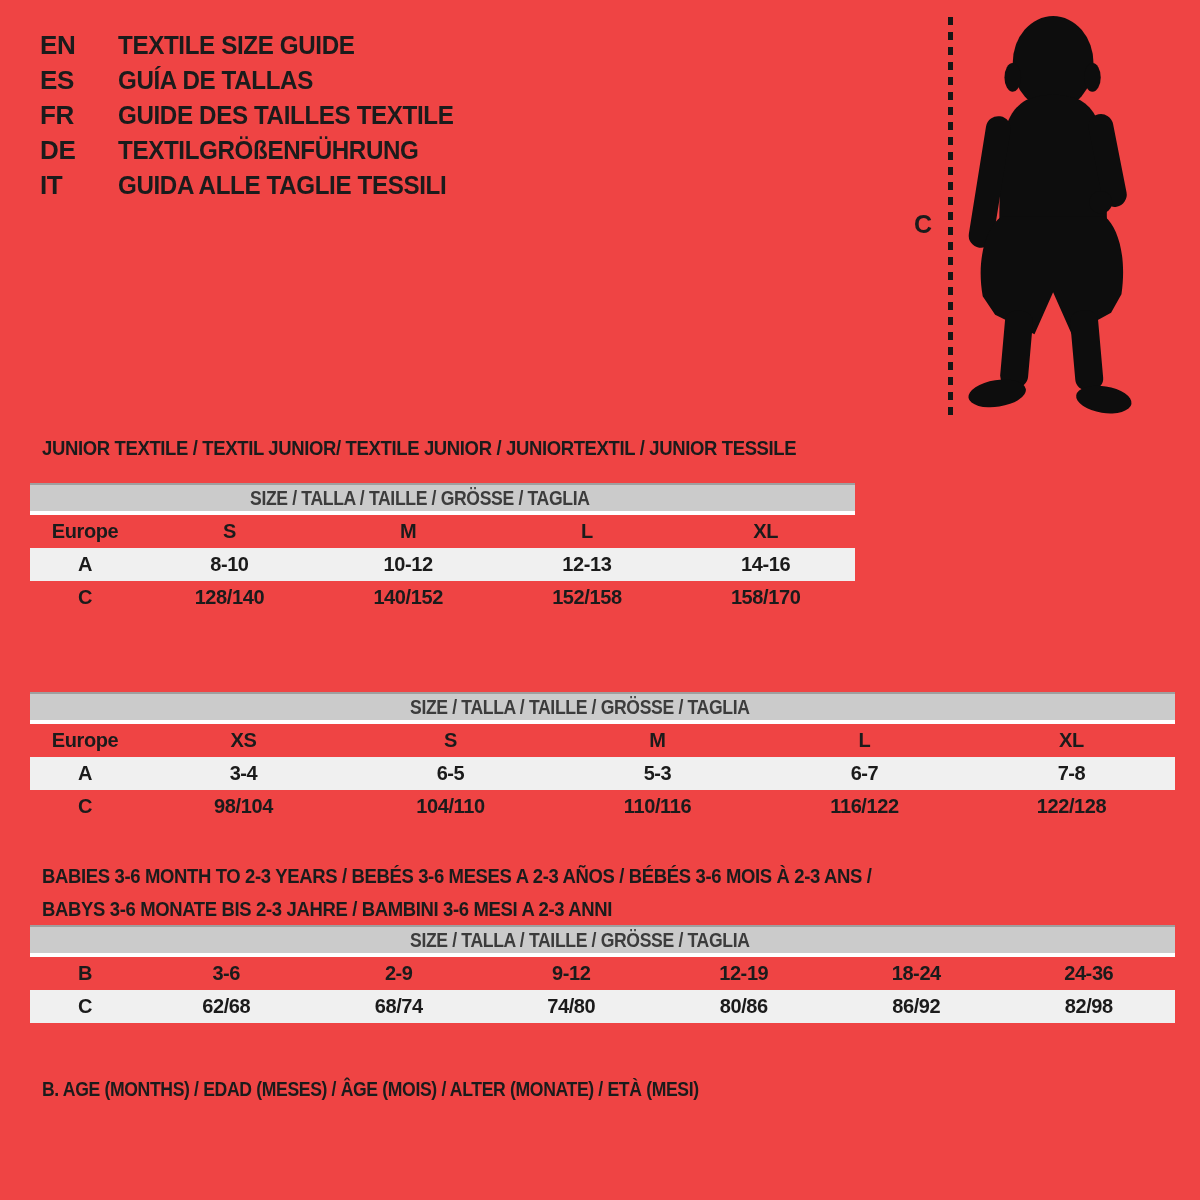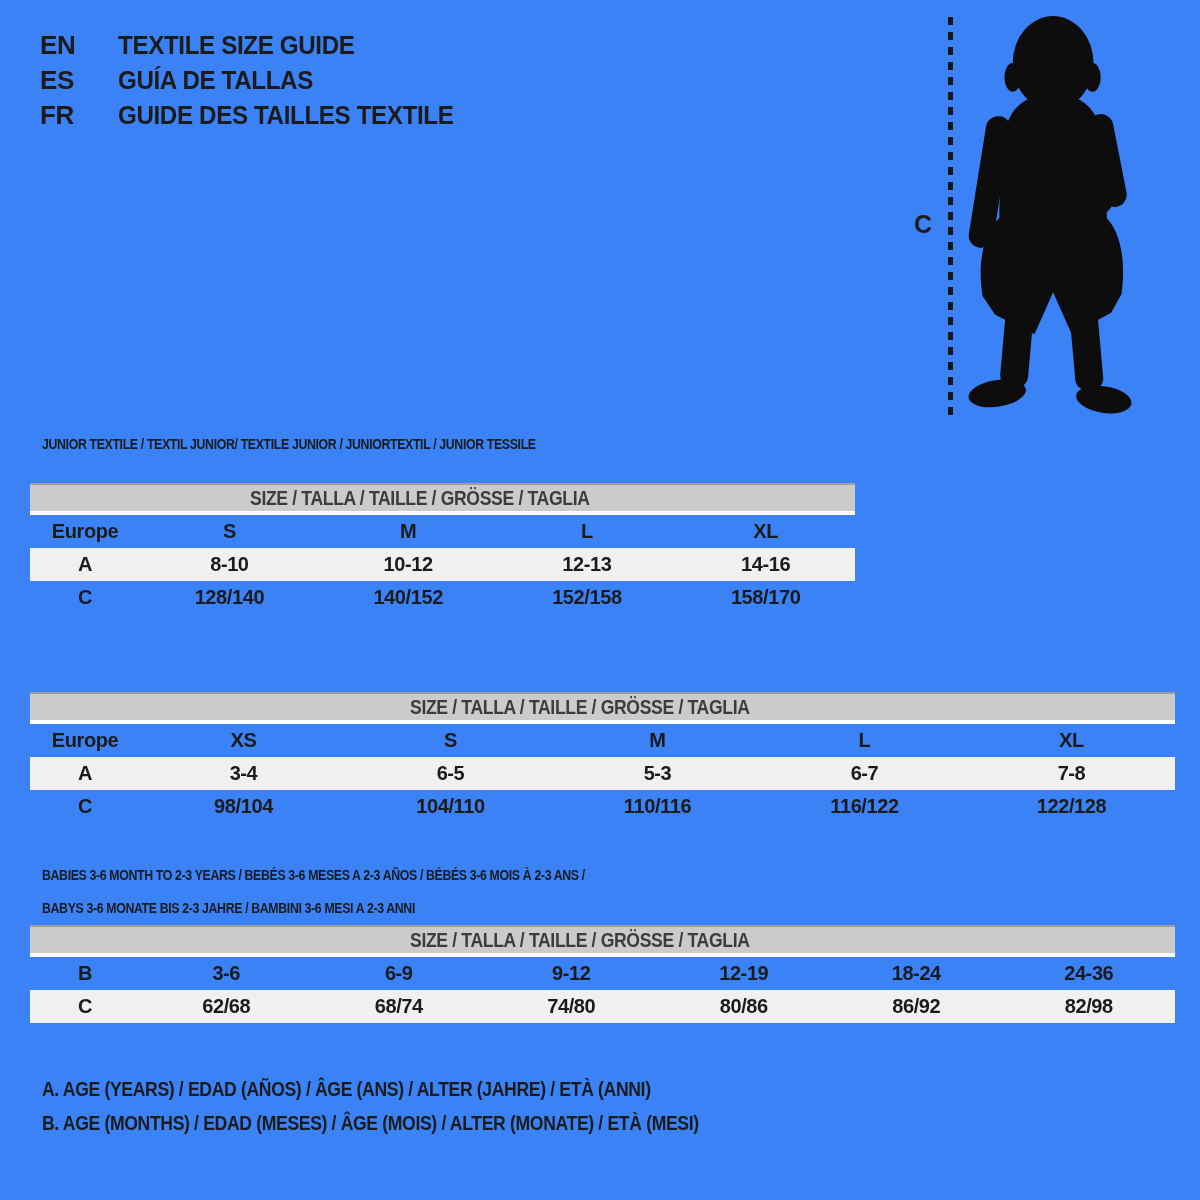"EN TEXTILE SIZE GUIDE" .page { background: #3b82f6 -> #ef4444 }
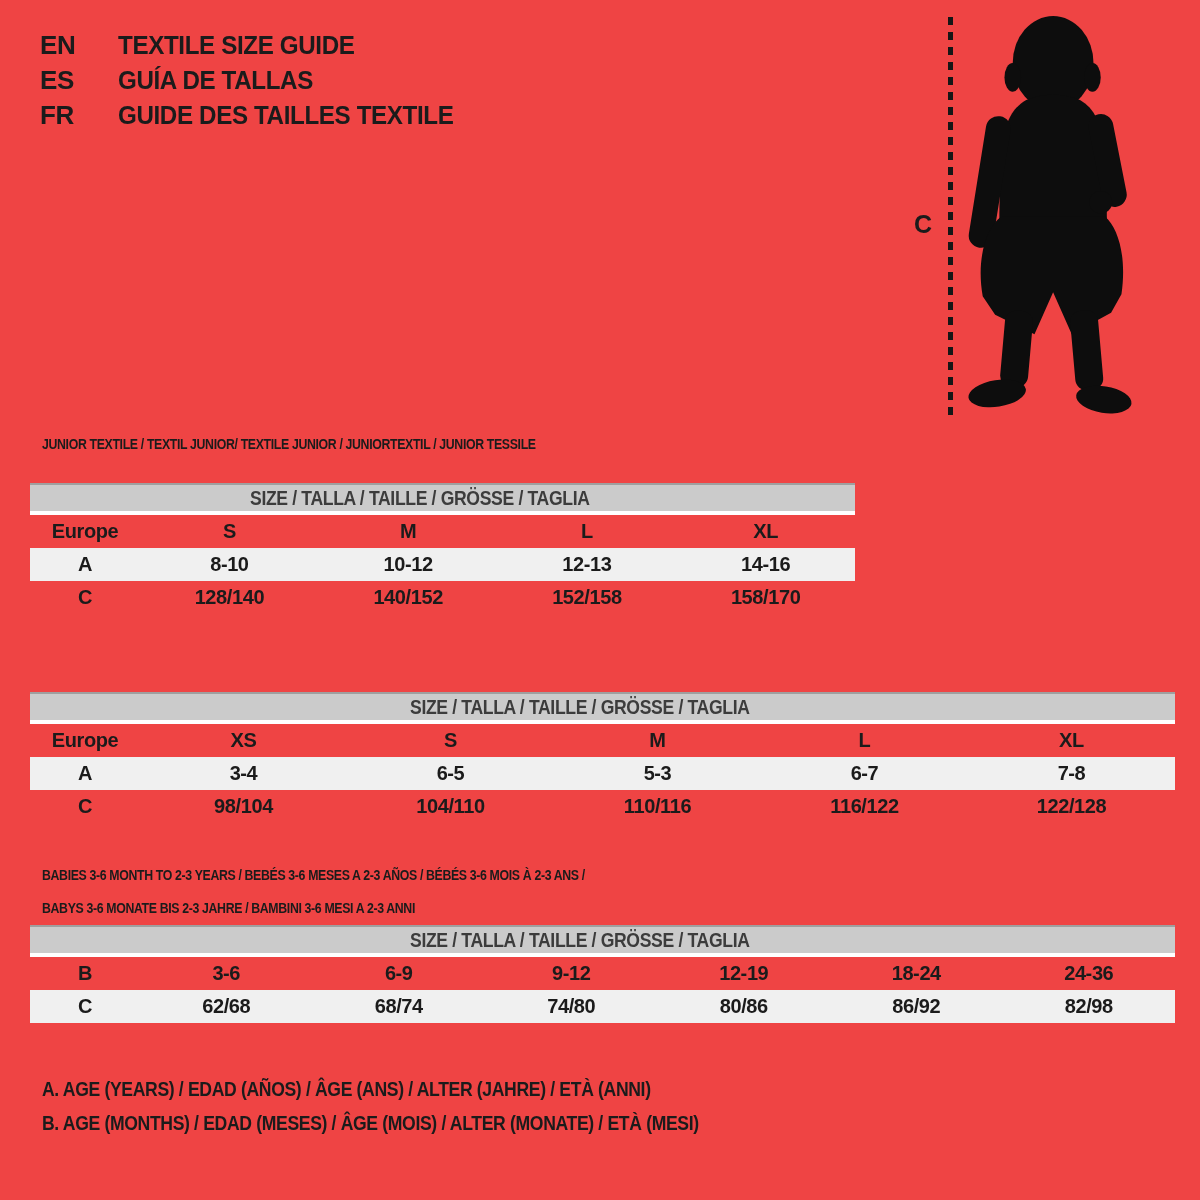"DE TEXTILGRÖßENFÜHRUNG" div.lang-row { html: none -> <div> <span>DE</span><span>TEXTILGRÖßENFÜHRUNG</span> </div> }
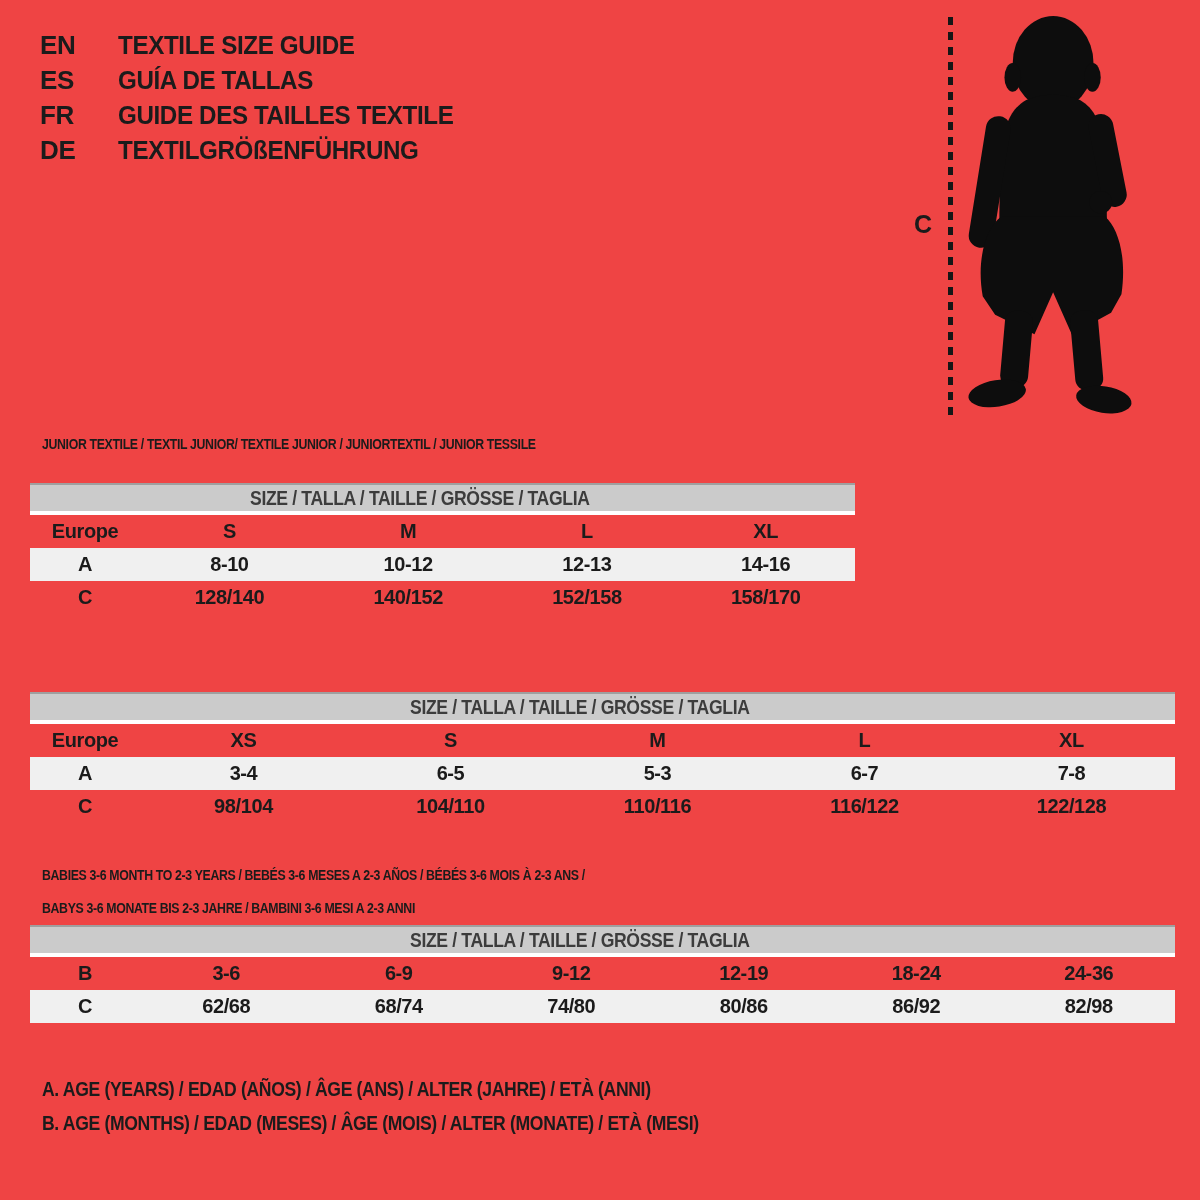"IT GUIDA ALLE TAGLIE TESSILI" div.lang-row { html: none -> <div> <span>IT</span><span>GUIDA ALLE TAGLIE TESSILI</span> </div> }
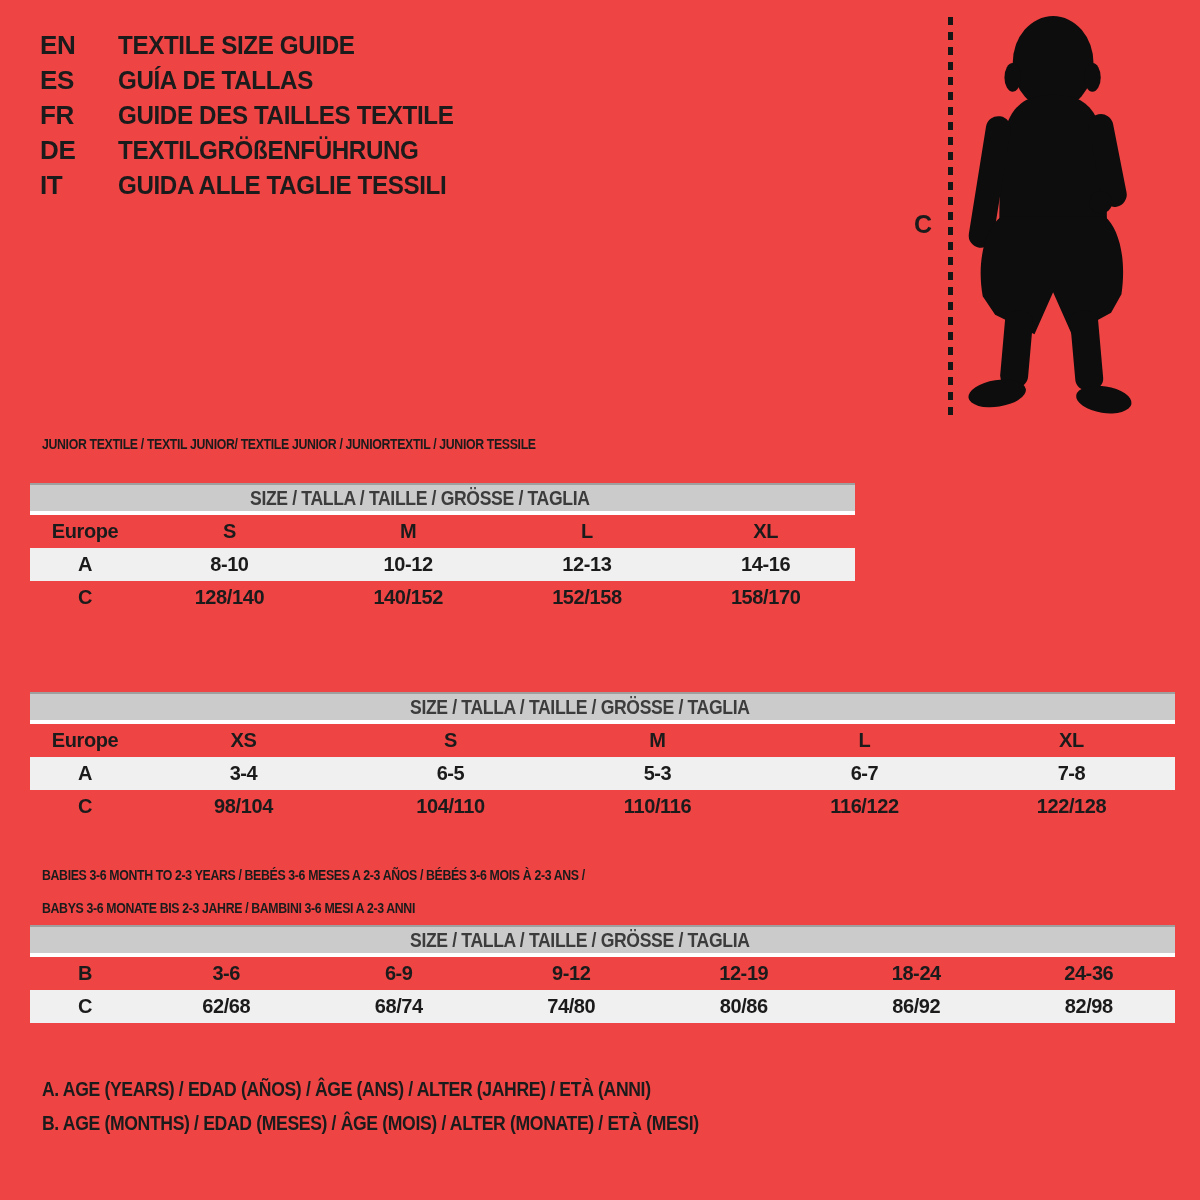"JUNIOR TEXTILE / TEXTIL JUNIOR/" .sec-title { font-size: 14px -> 21px }
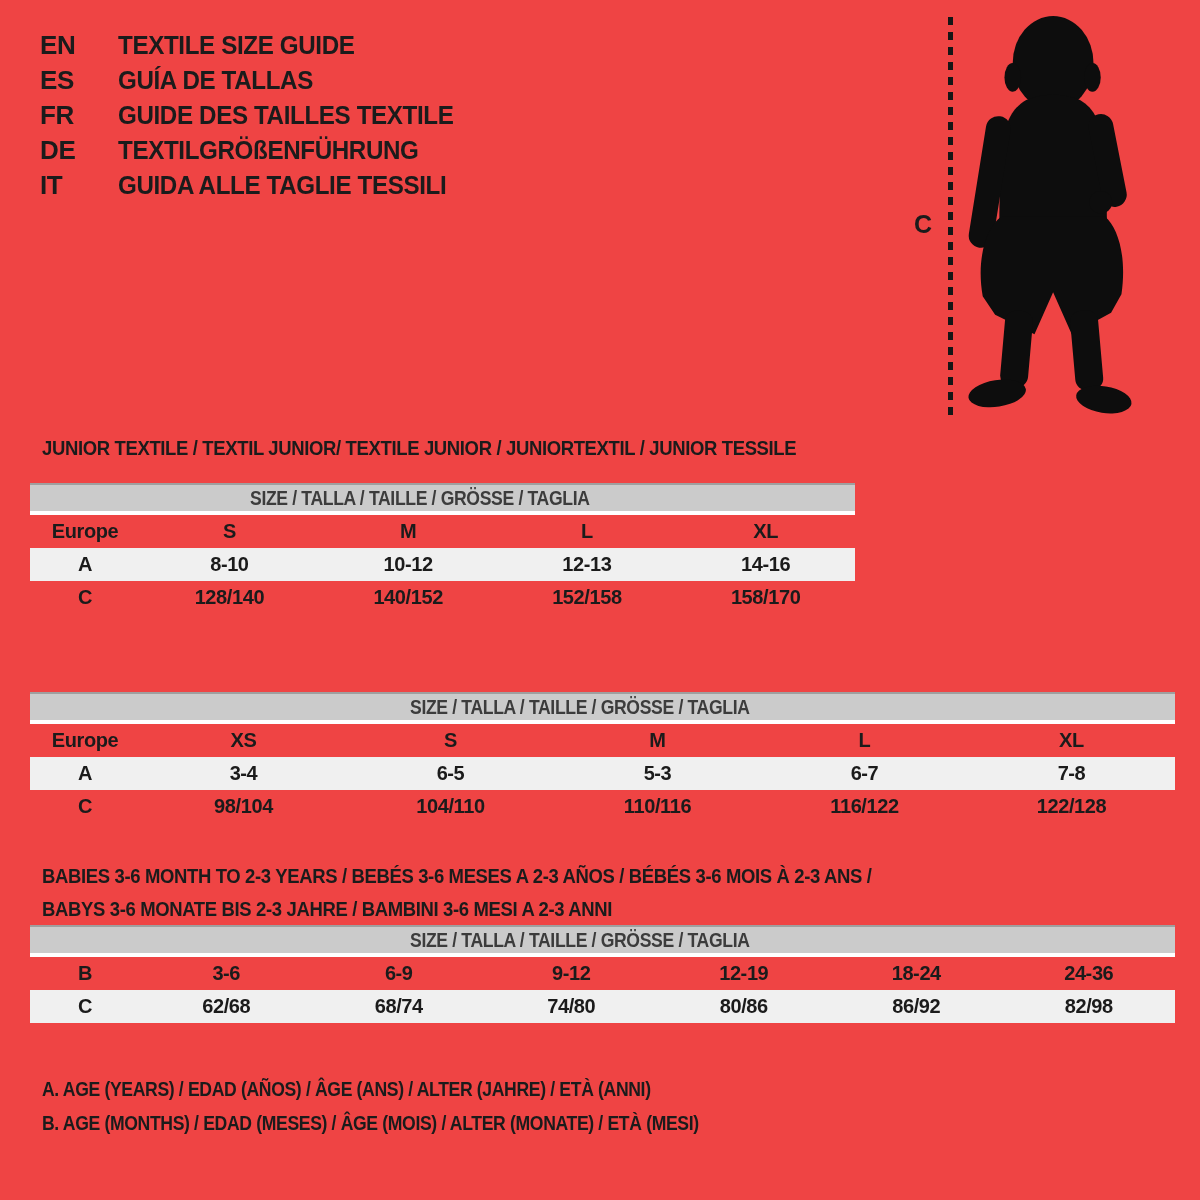"6-9" td { text: 6-9 -> 2-9 }
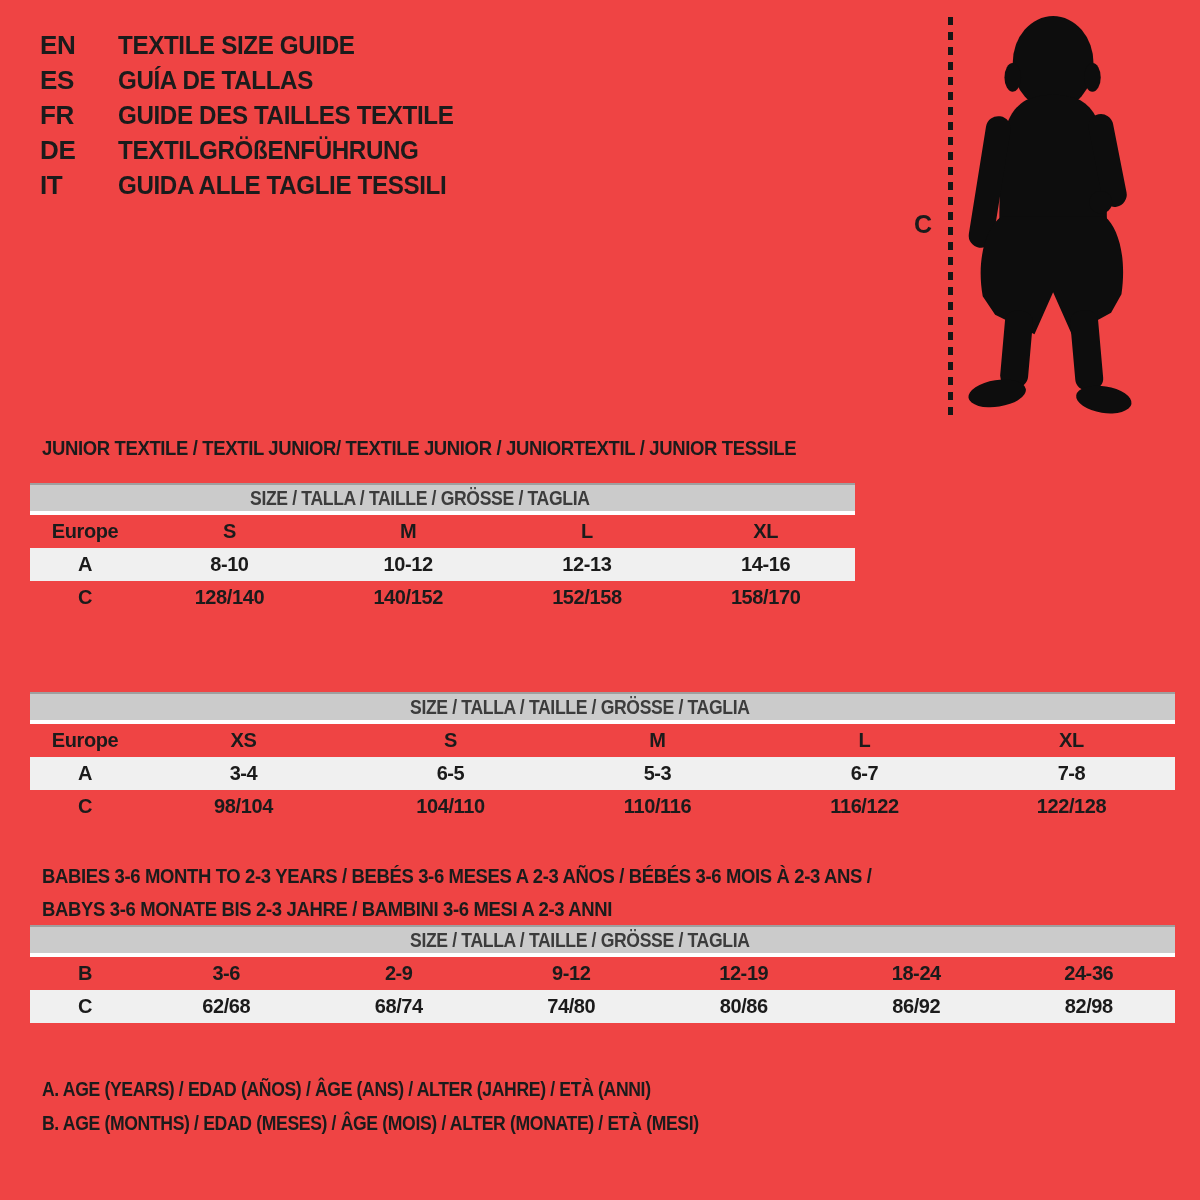"A. AGE (YEARS) / EDAD" div.legend-row { html: <div><span>A. AGE (YEARS) / EDAD (AÑOS) / ÂGE (ANS) / ALTER (JAHRE) / ETÀ (ANNI)</span></div> -> none }
